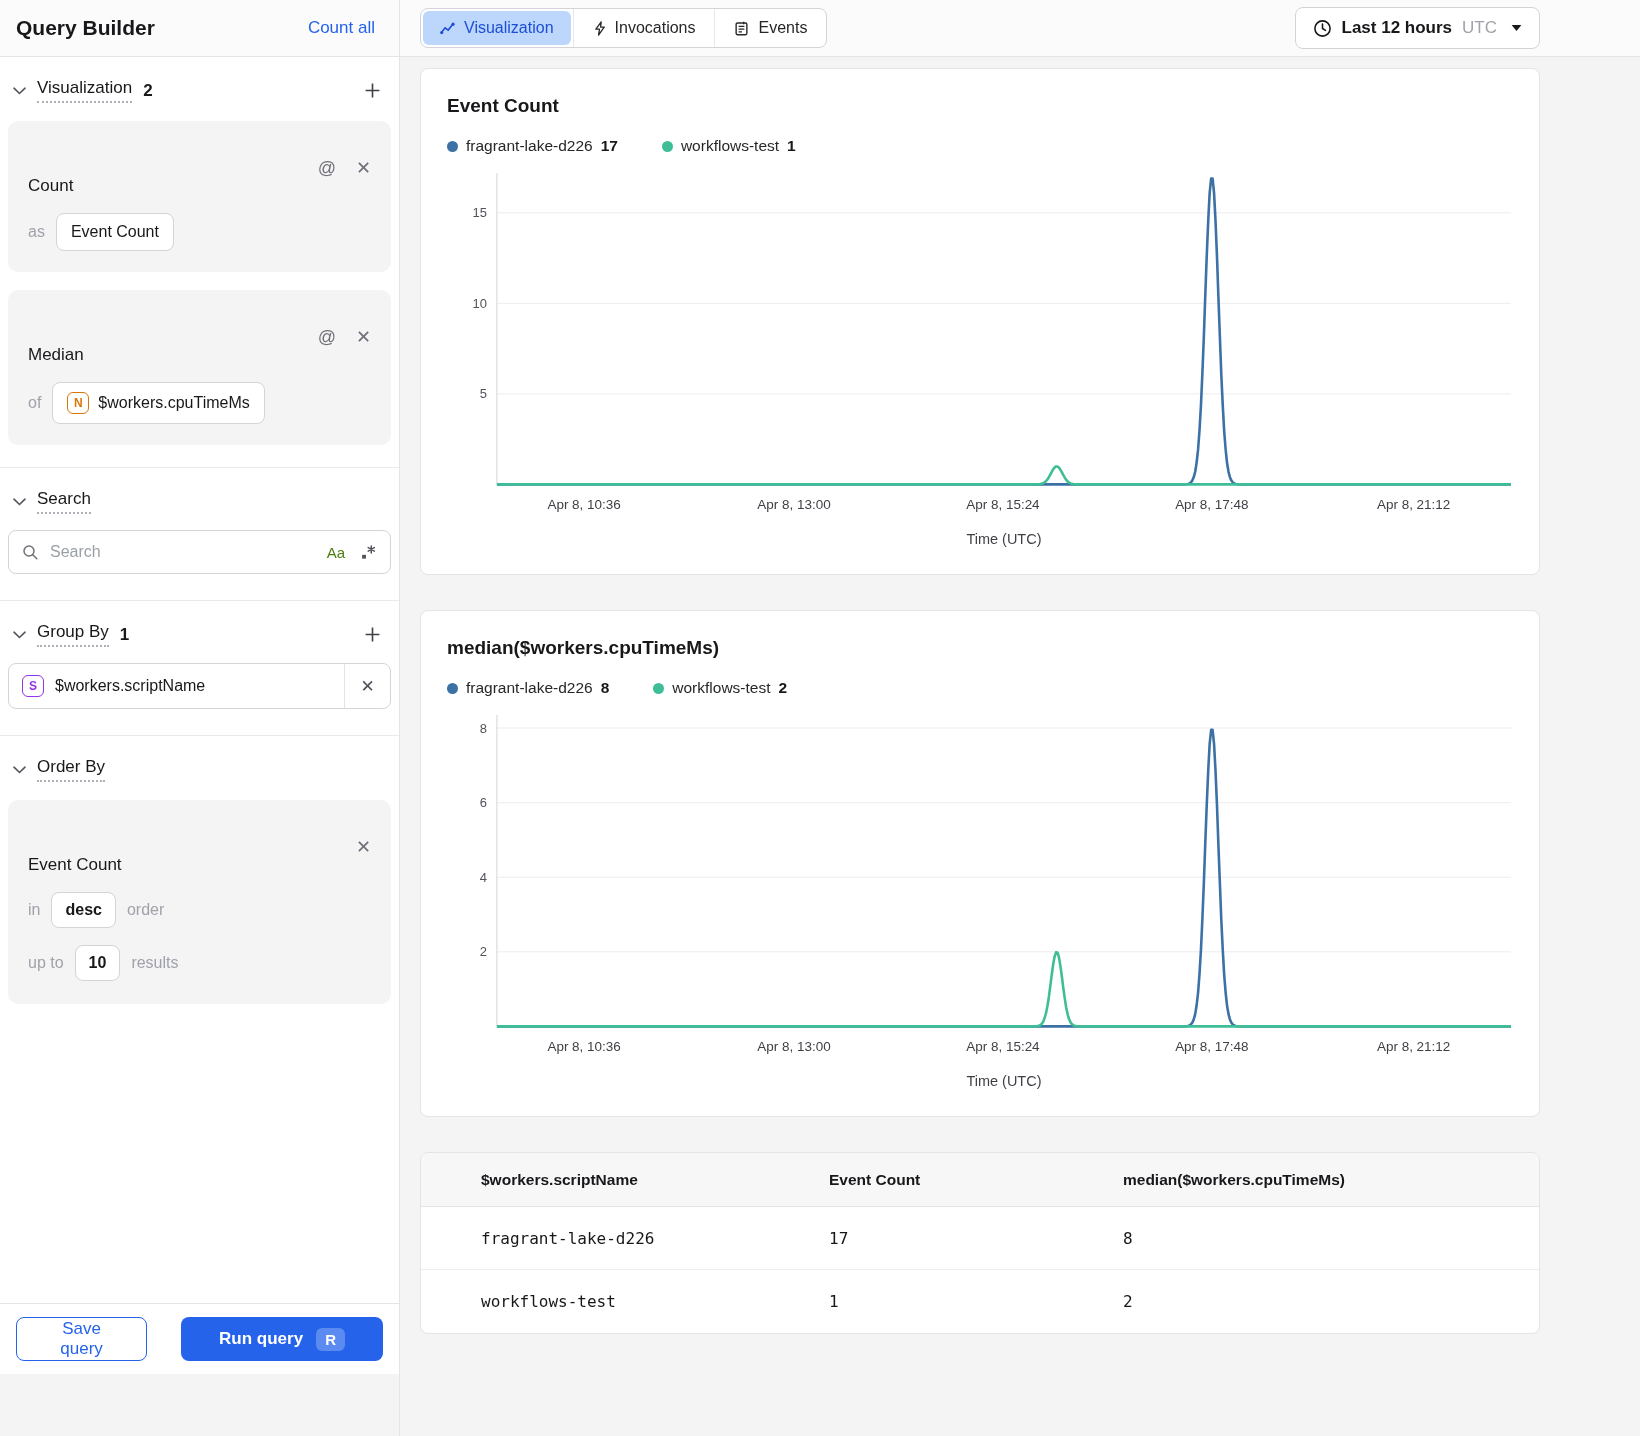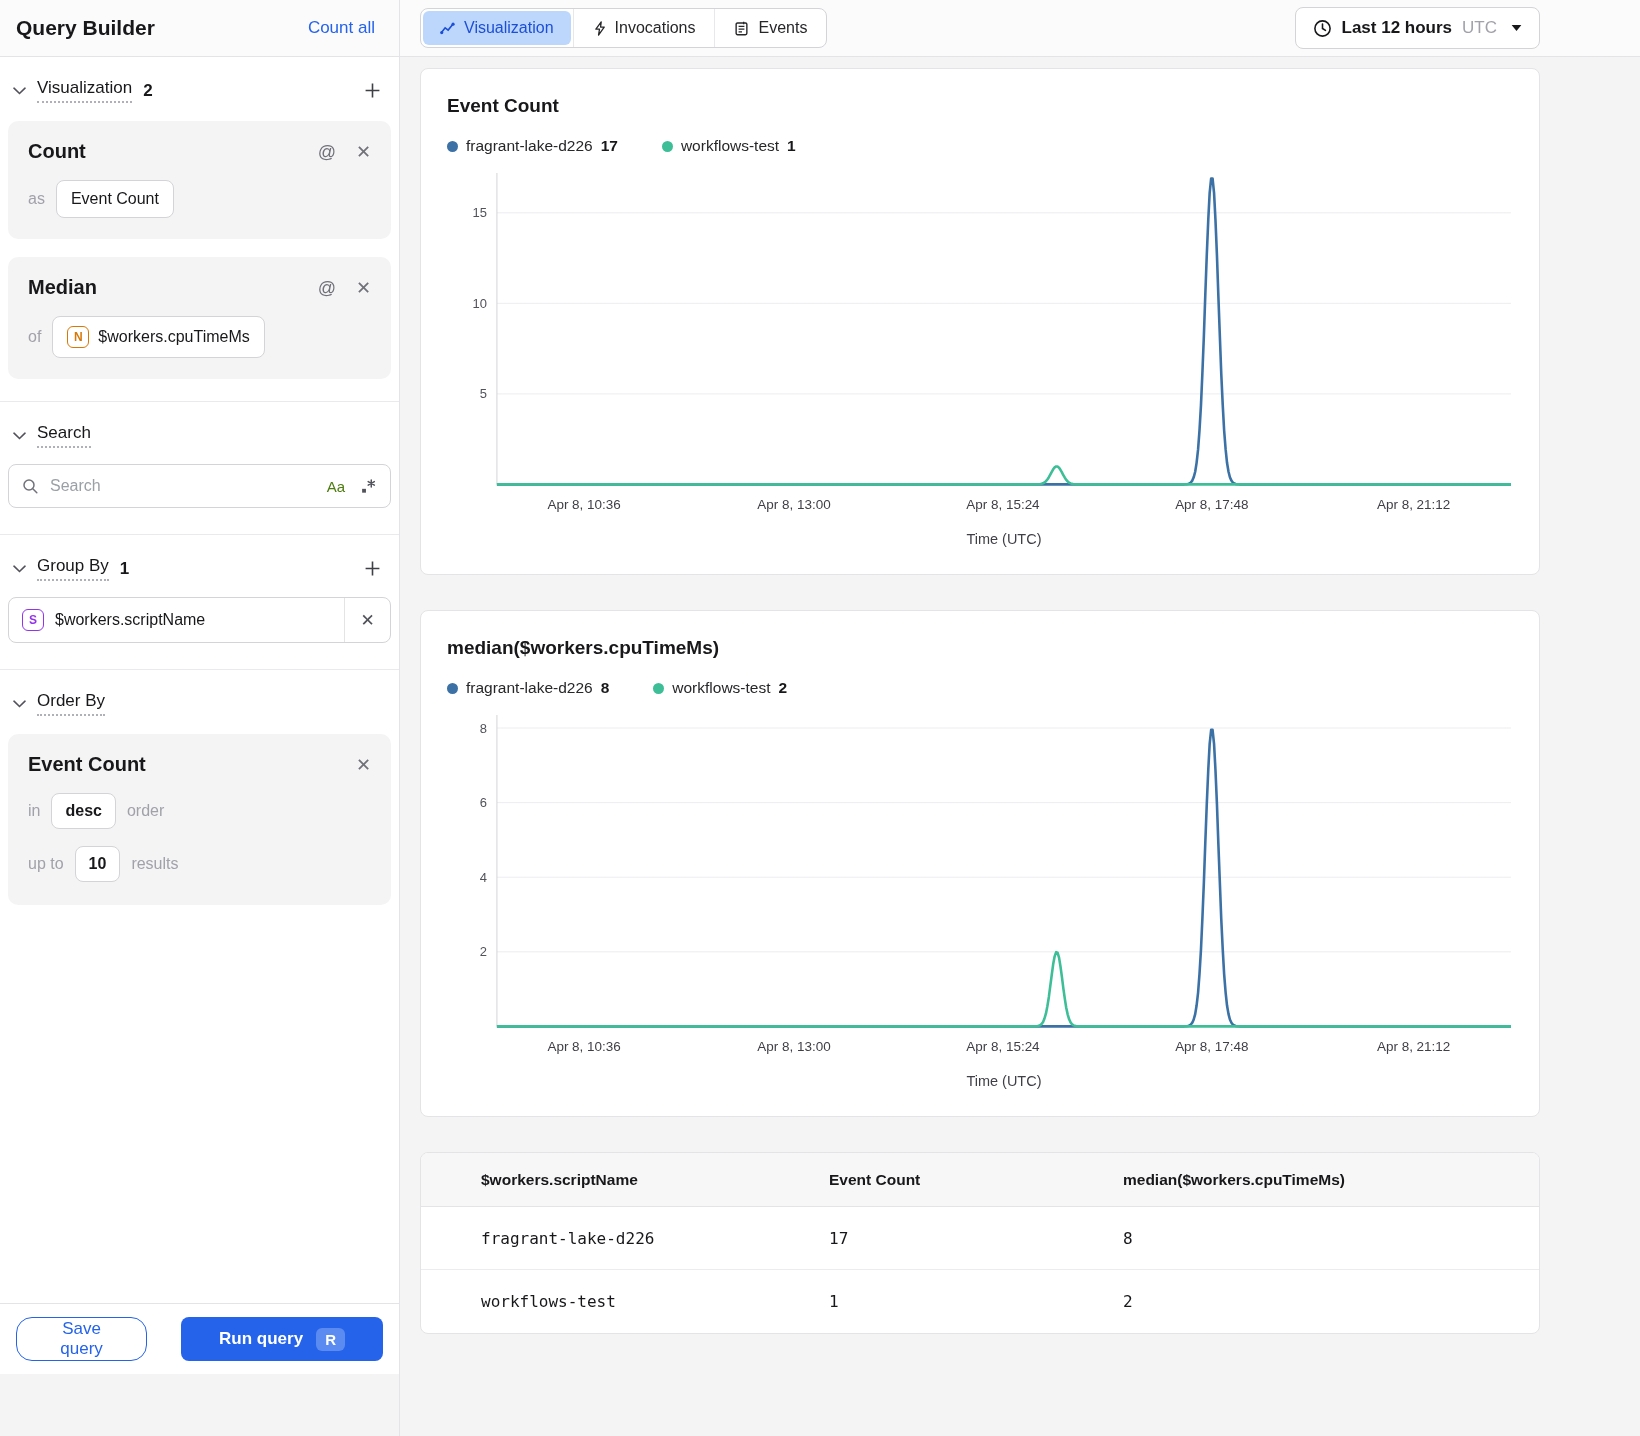"Count" .card-title { font-size: 20px -> 17px; font-weight: 700 -> 400; margin-top: none -> 36px }
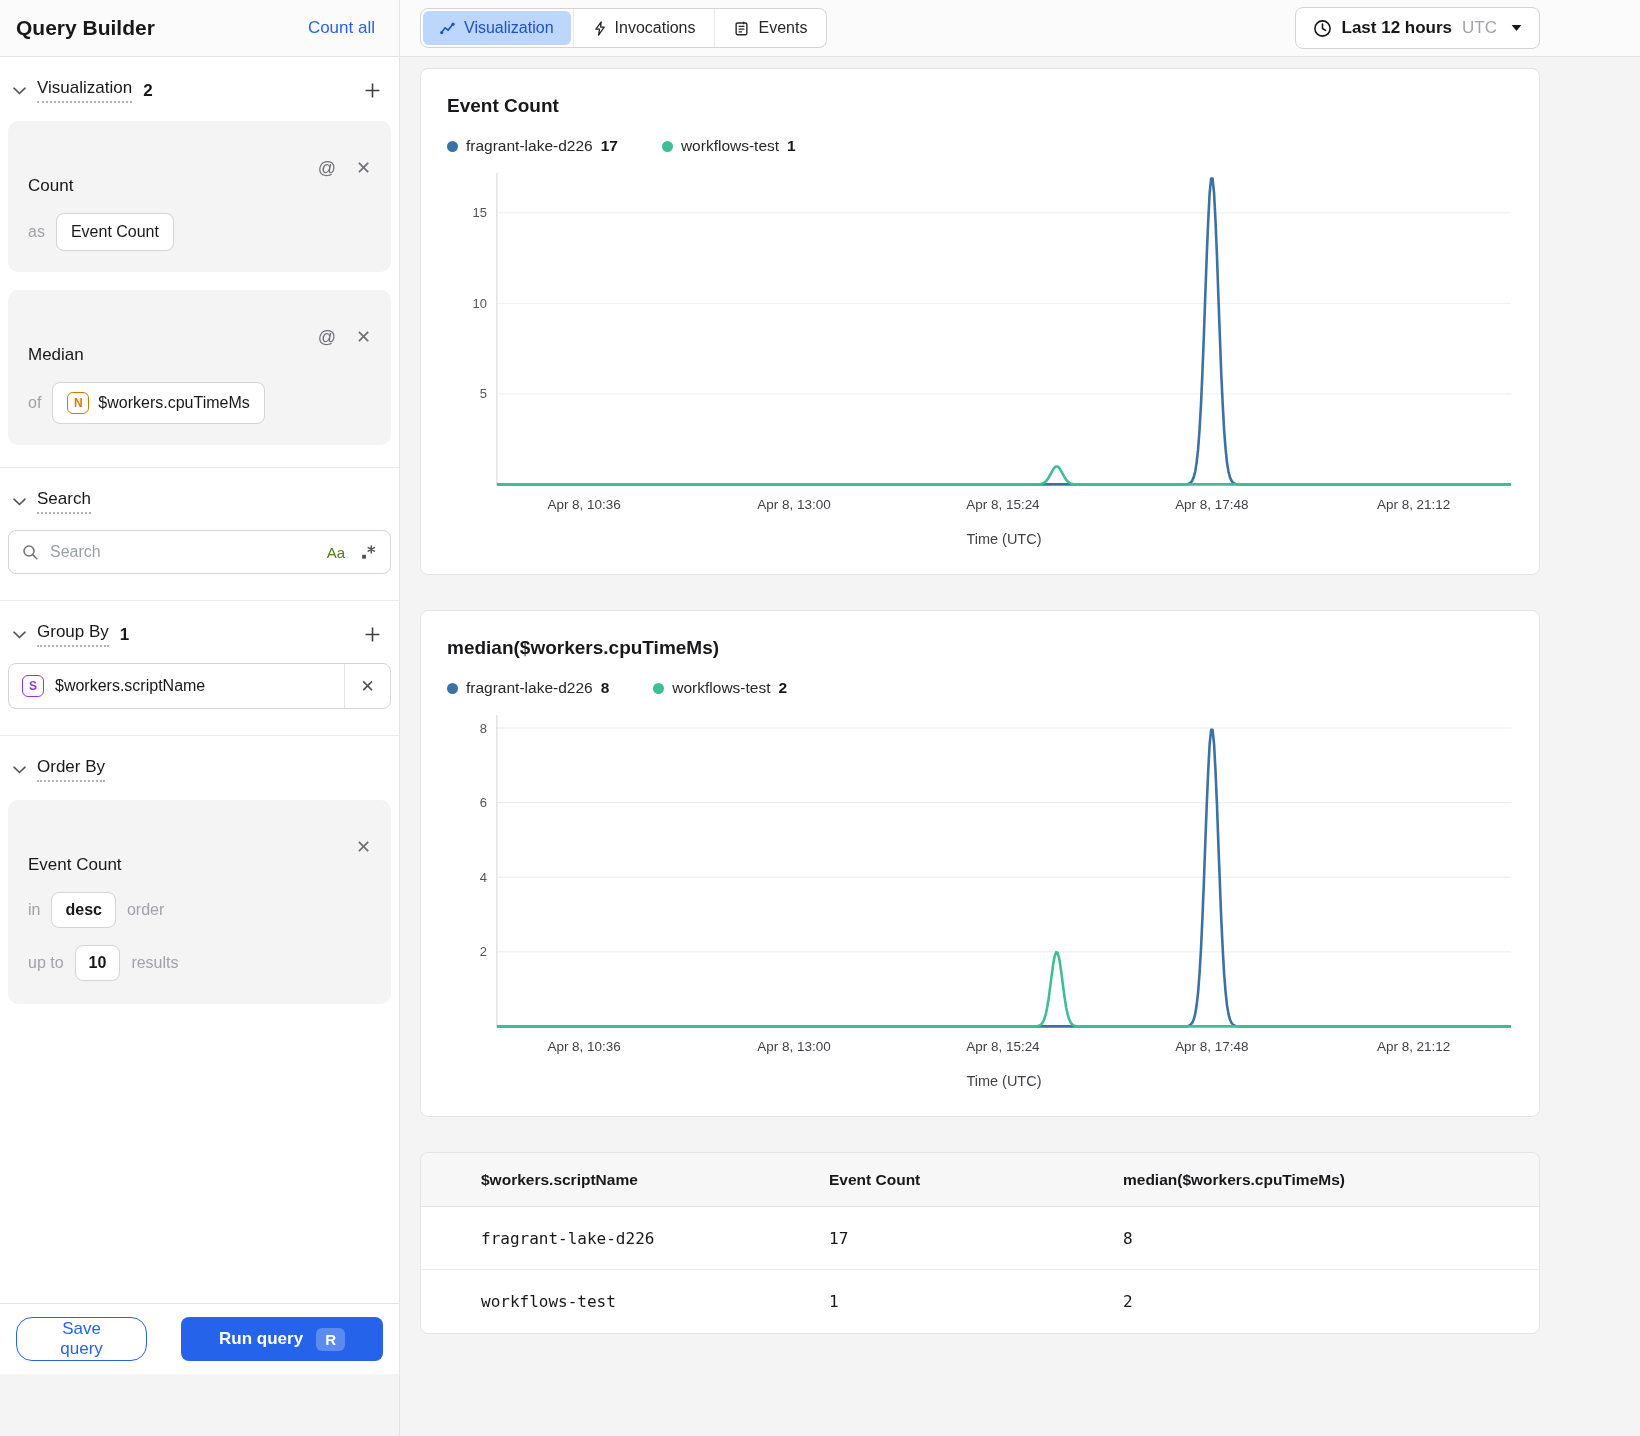"Save query" .btn-save { border-radius: 16px -> 8px }
